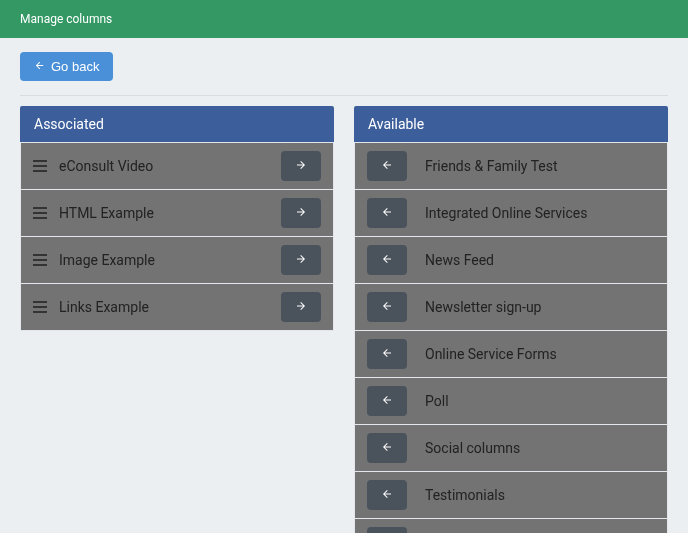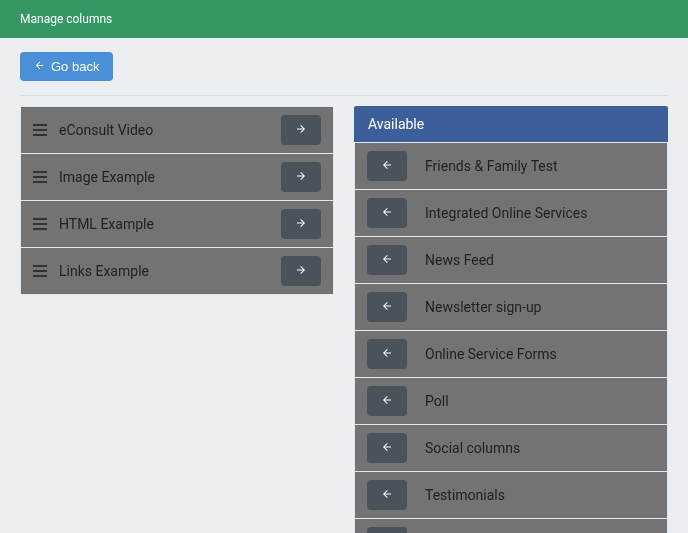"Associated" div.panel-header { html: none -> <div> <span>Associated</span> </div> }
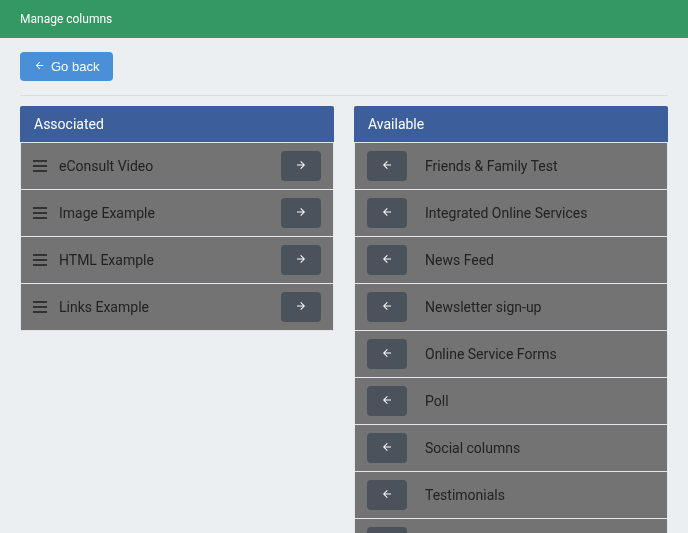"Image Example" div.row { order: before "HTML Example" -> after "HTML Example" }
